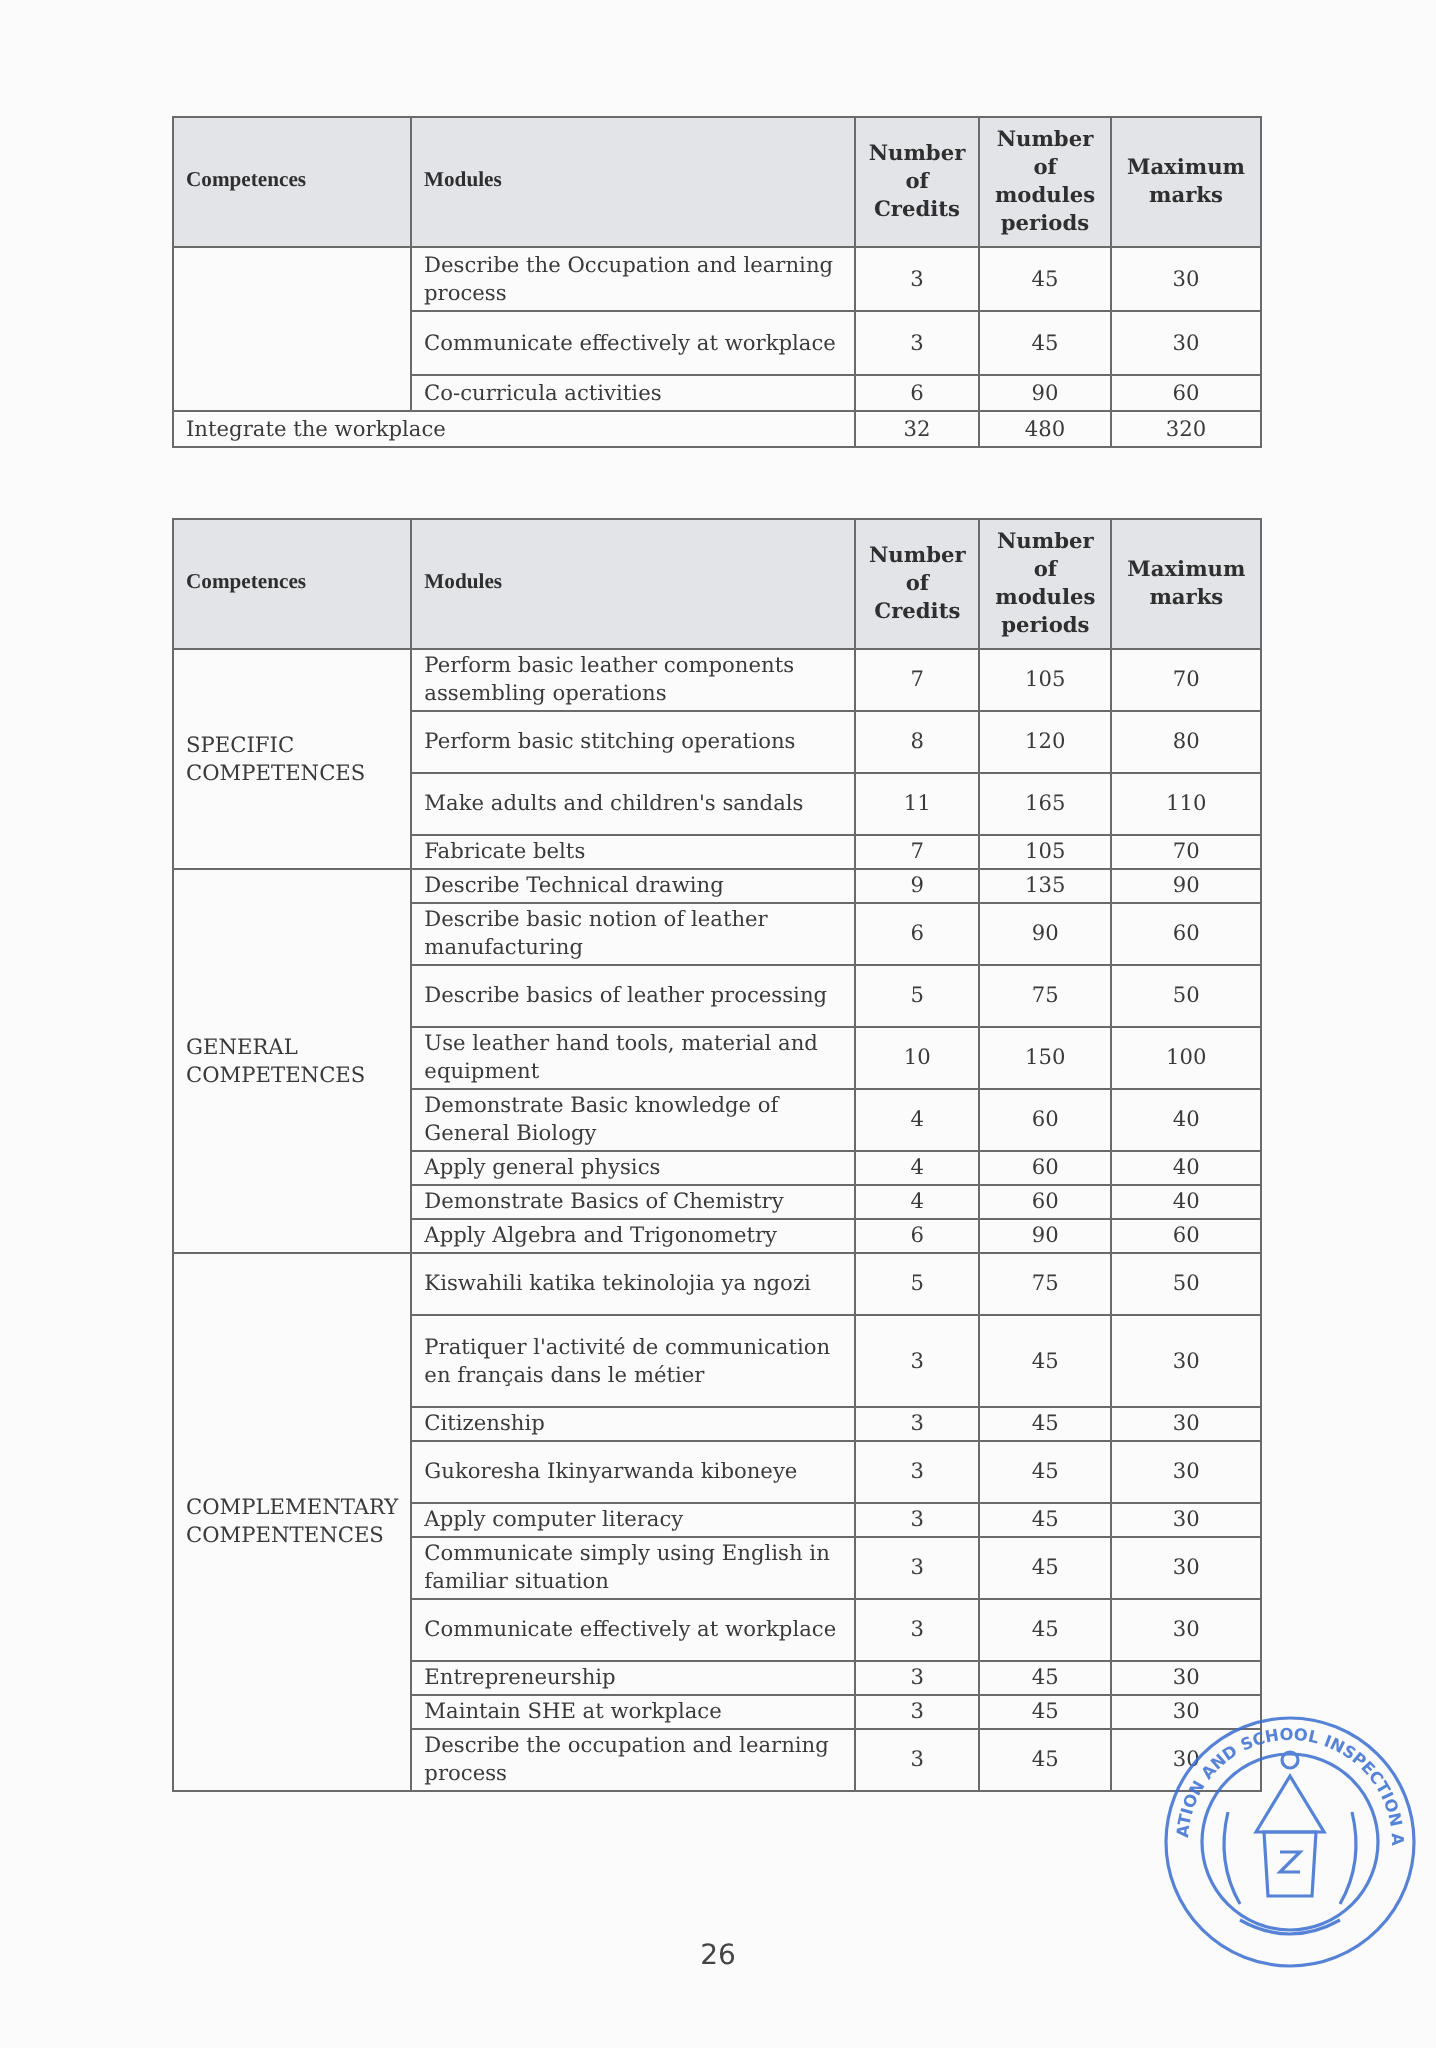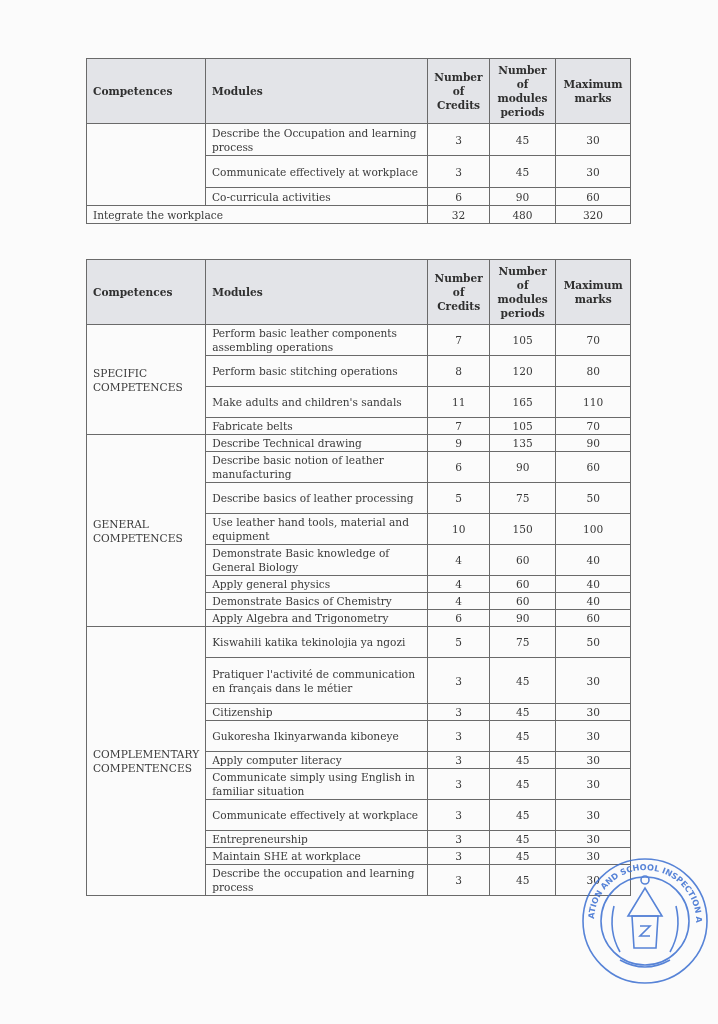"Competences" th.left { font-family: none -> Liberation Serif, serif }
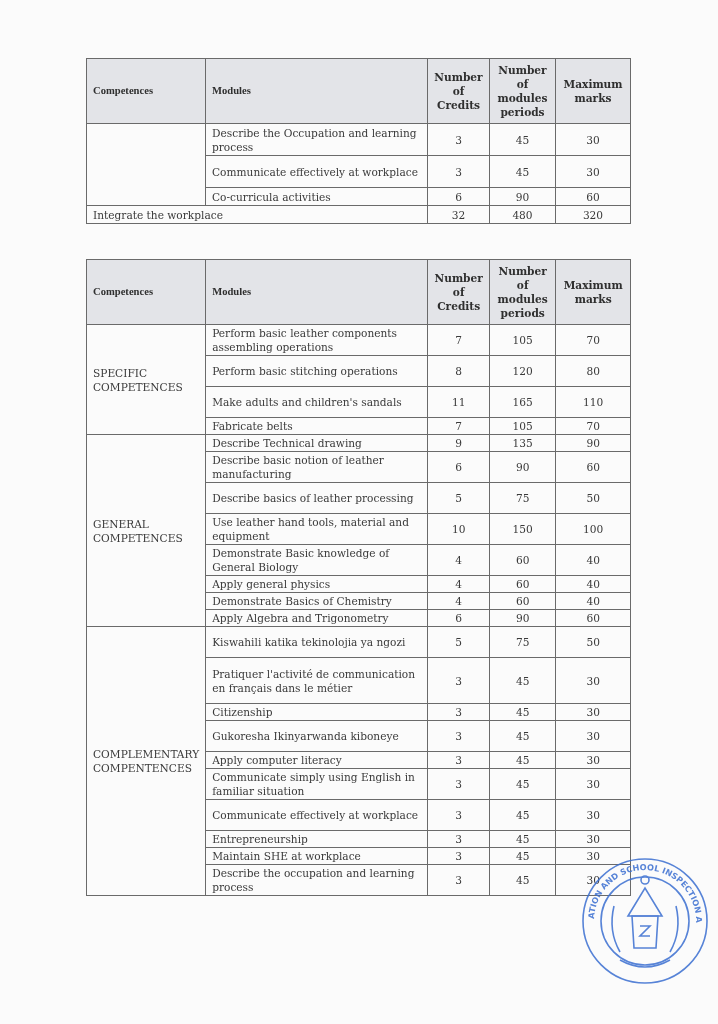"26" div.page-number { html: none -> <div>26</div> }
